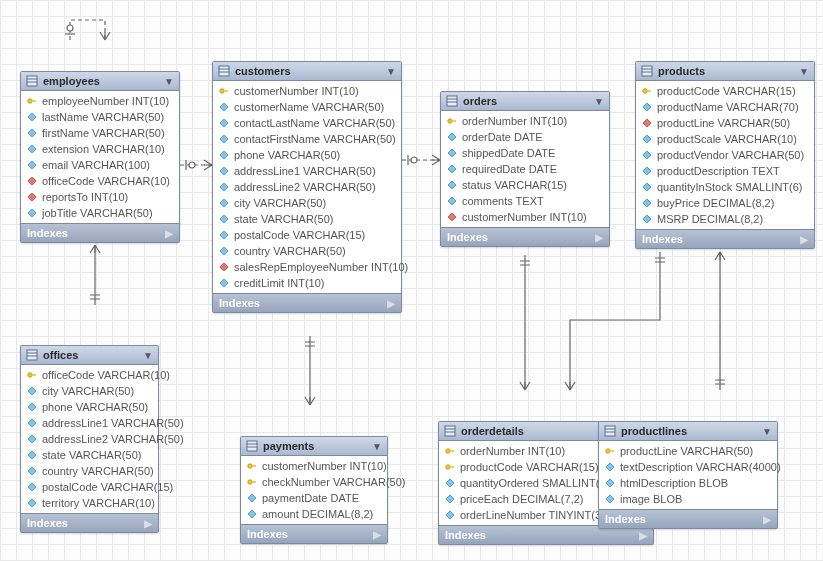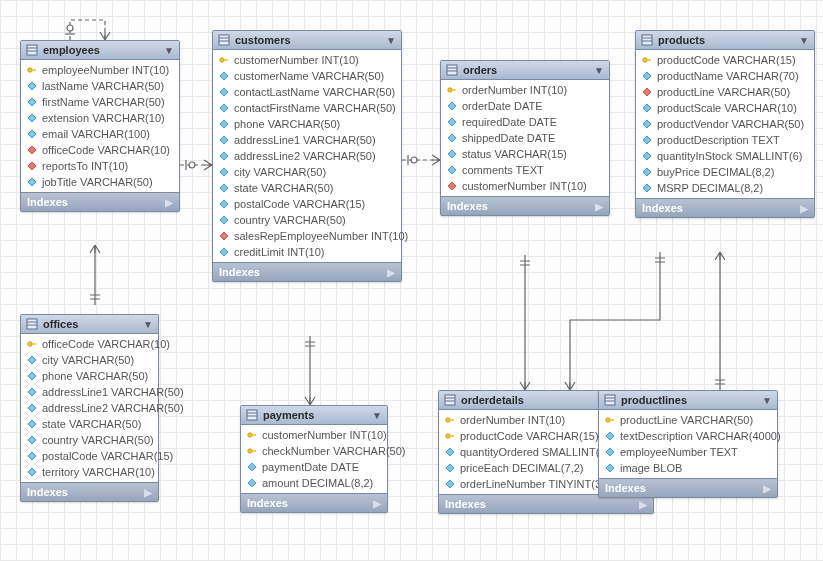"customers" .table { margin-top: none -> 31px }
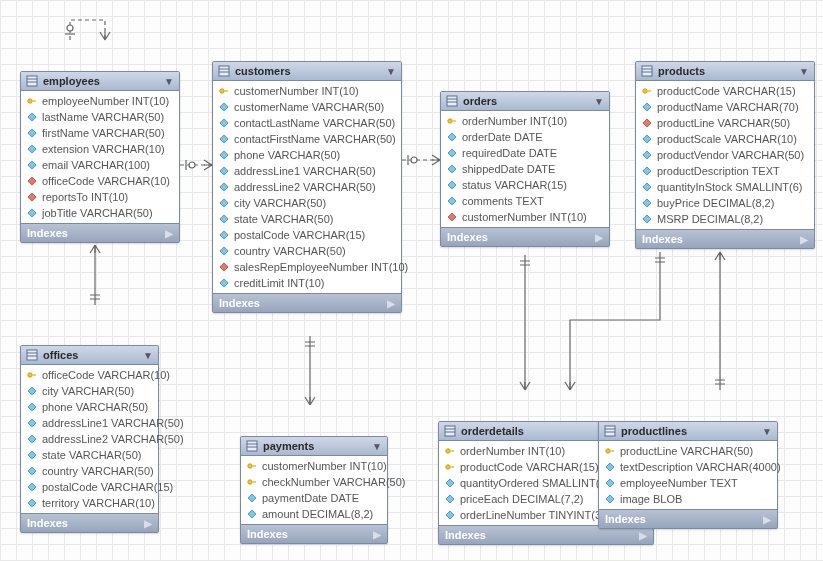"requiredDate DATE" div.col { order: before "shippedDate DATE" -> after "shippedDate DATE" }
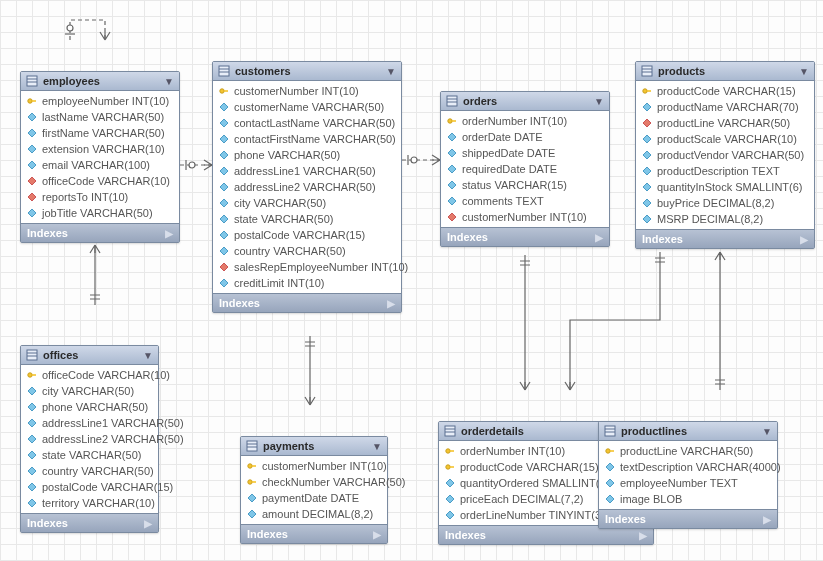"employeeNumber TEXT" span { text: employeeNumber TEXT -> htmlDescription BLOB }
